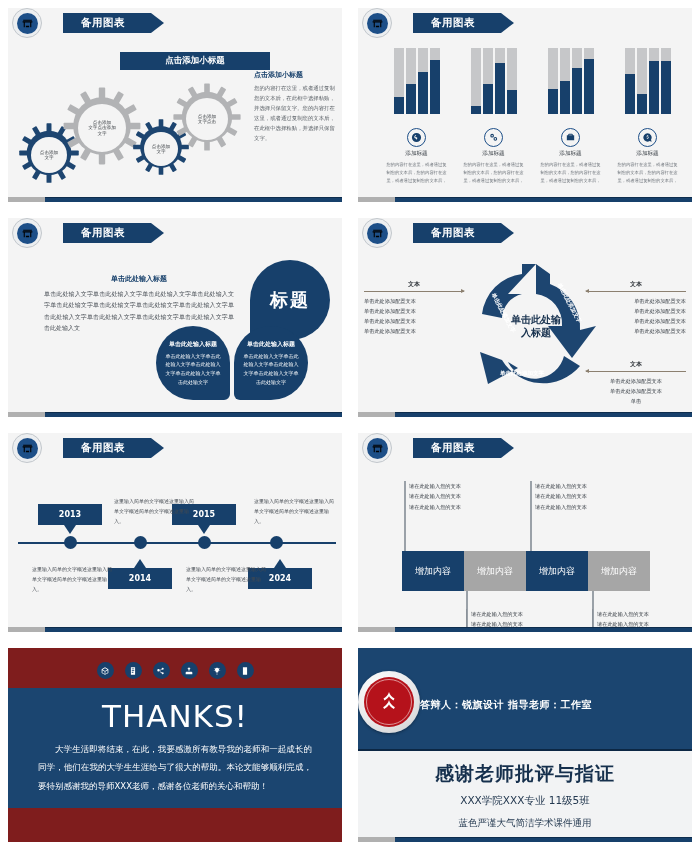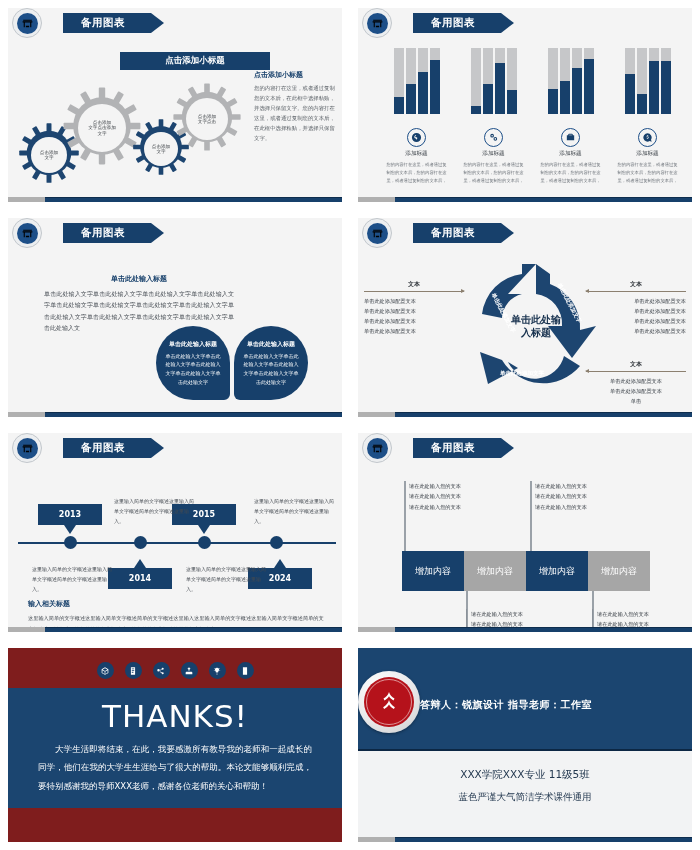"标题" div.petal { html: none -> <div> <span>标题</span> </div> }
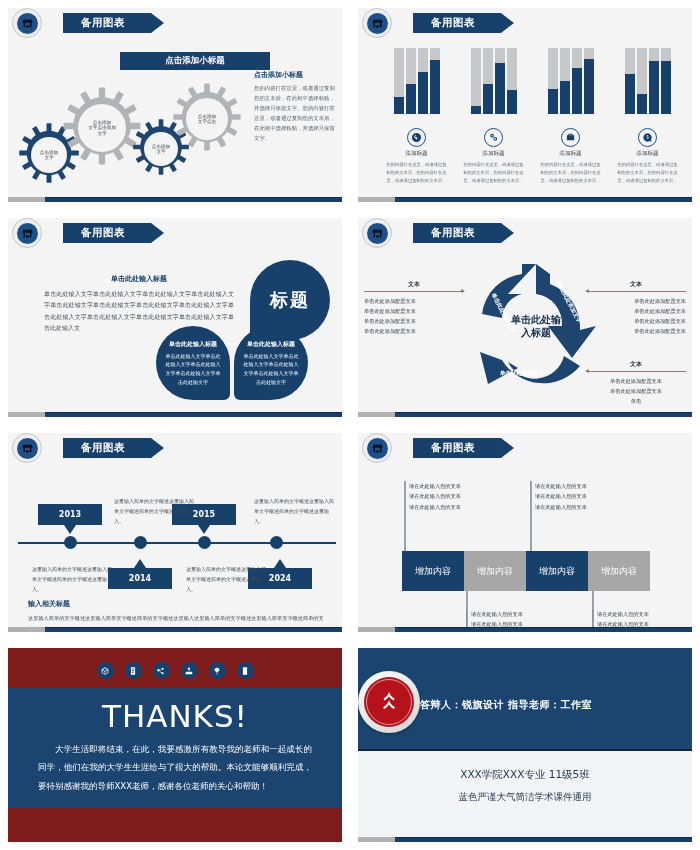"输入相关标题" div.tlfoot { html: <div> <h4>输入相关标题</h4> <p>这里输入简单的文字概述这里输入简单文字概述简单的文字概述这里输入这里输入简单的文字概述这里输入简单文字概述简单的文字概述这里输入这里输入简单的文字概述这里输入简单文字概述简单的文字概述这里</p> </div> -> none }
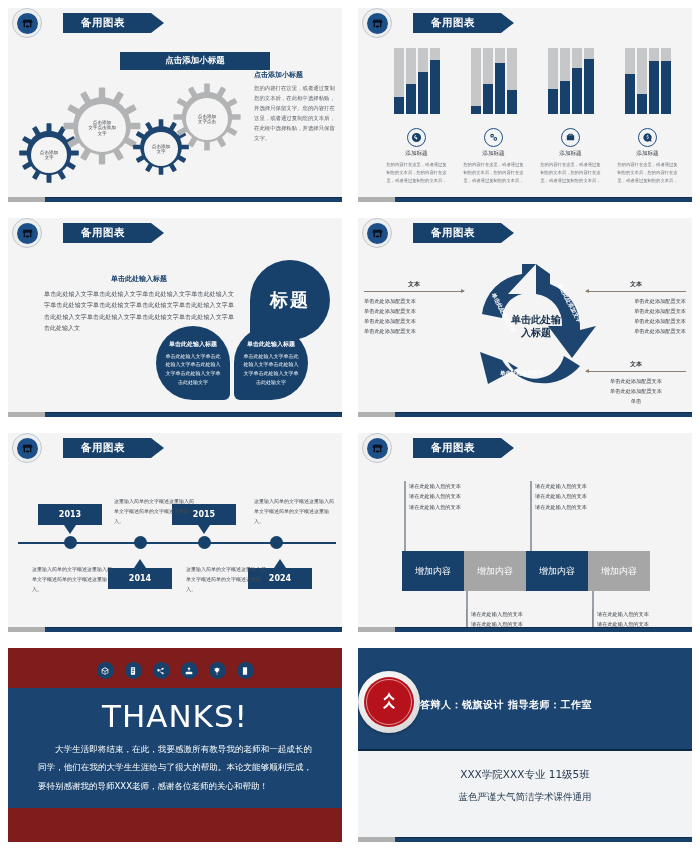"感谢老师批评与指证" h2 { html: none -> <h2>感谢老师批评与指证</h2> }
